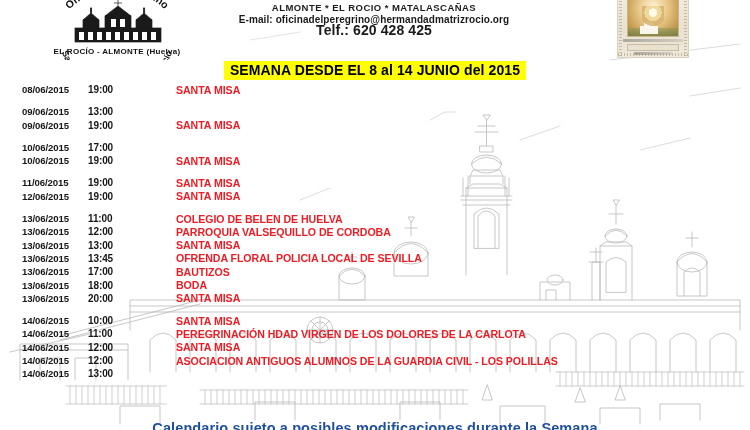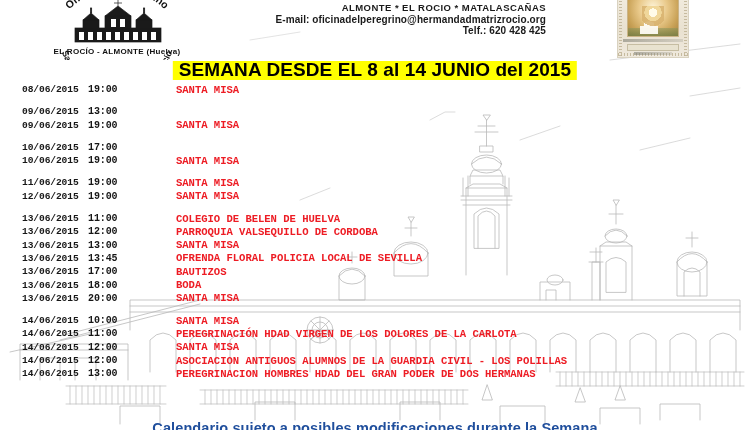"ALMONTE * EL ROCIO *" #contact { left: 226px -> 214px; text-align: right -> center }
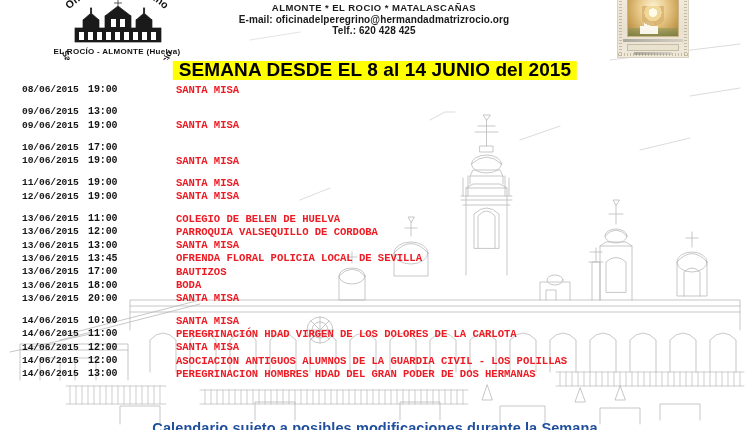"Telf.: 620 428 425" #contact .ln.l3 { font-size: 10px -> 14px }
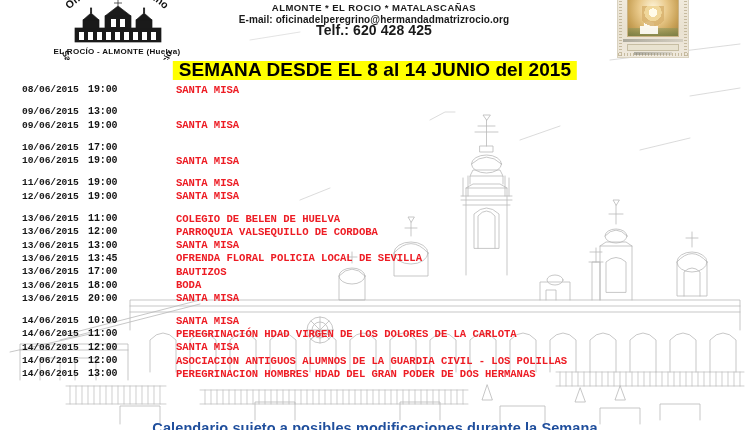"SEMANA DESDE EL 8 al" #banner { font-size: 19px -> 14px }
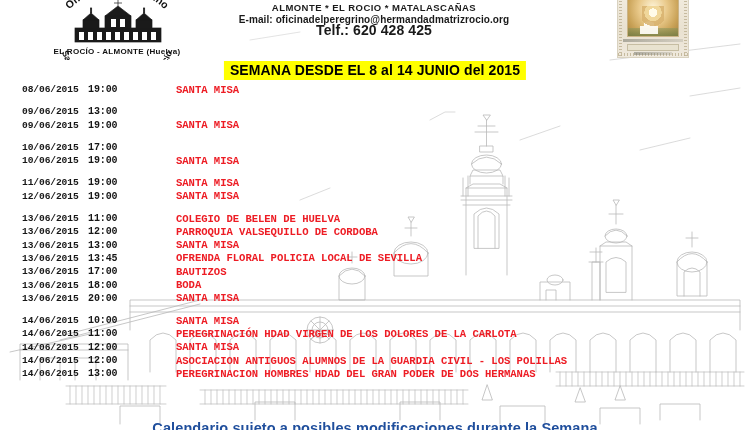"08/06/2015" #schedule { font-family: Liberation Mono, monospace -> none }
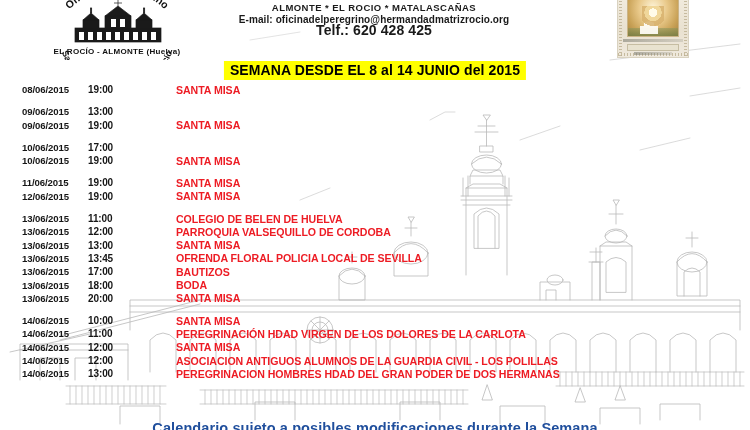"PEREGRINACION HOMBRES HDAD DEL GRAN" span.event { html: <span>PEREGRINACION HOMBRES HDAD DEL GRAN PODER DE DOS HERMANAS</span> -> none }
